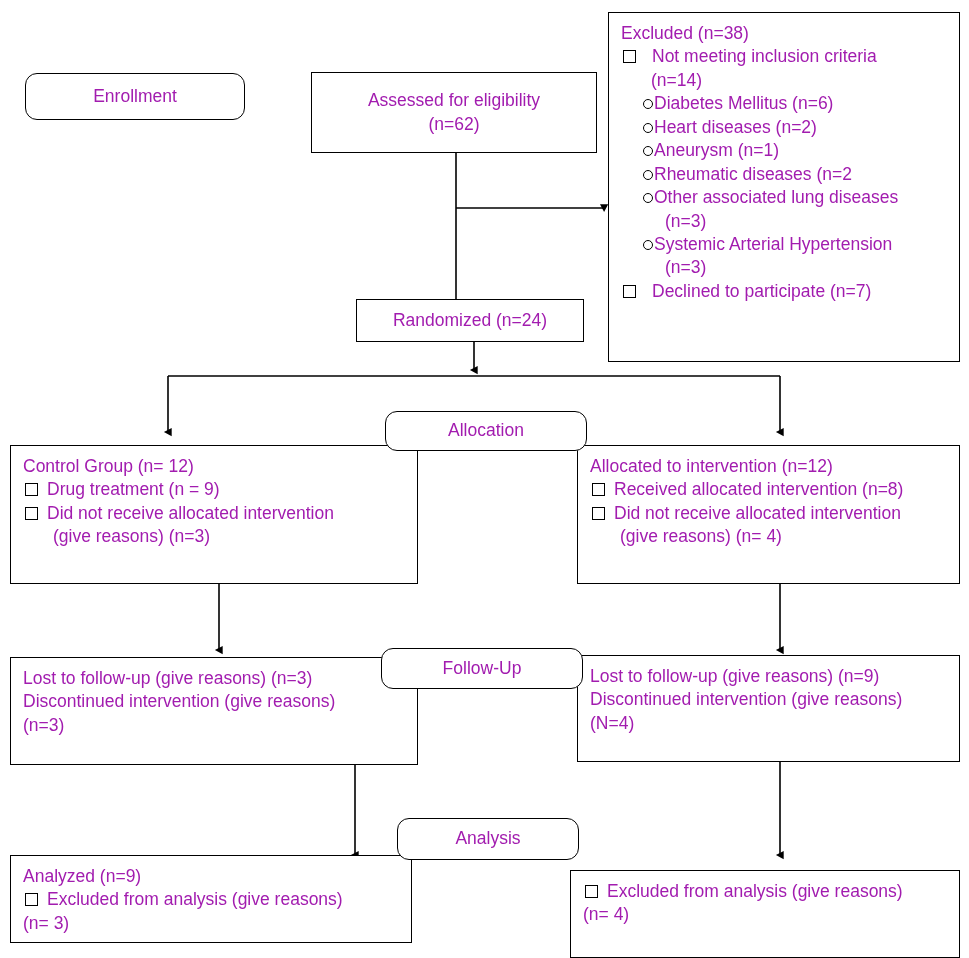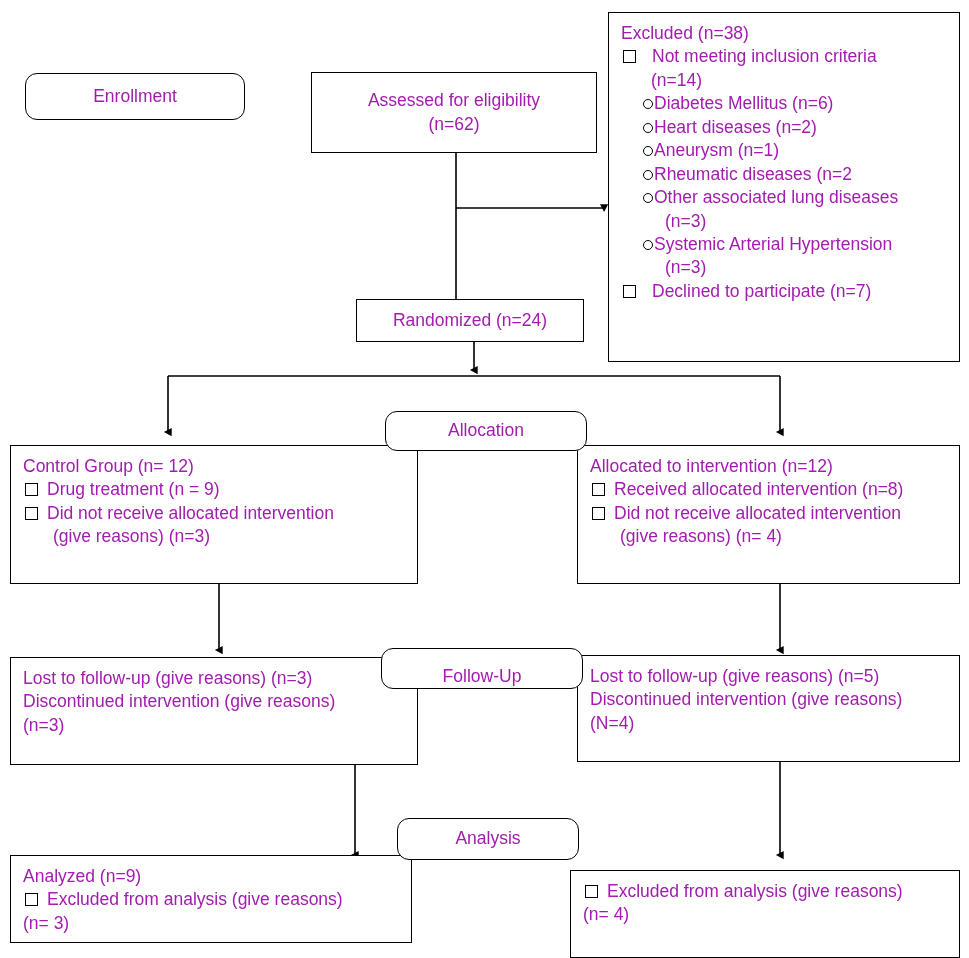"Follow-Up" div.node { align-items: flex-end -> none }
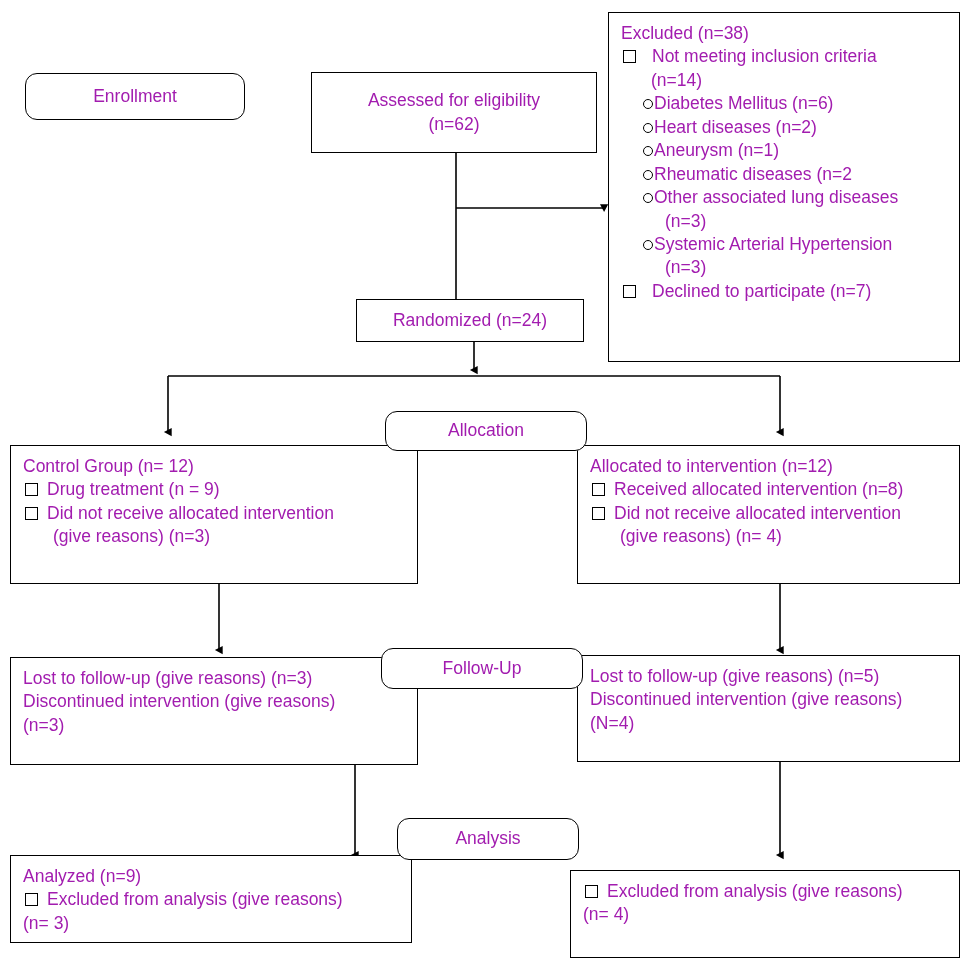"Lost to follow-up (give reasons) (n=5)" span.line { text: 5 -> 9 }
